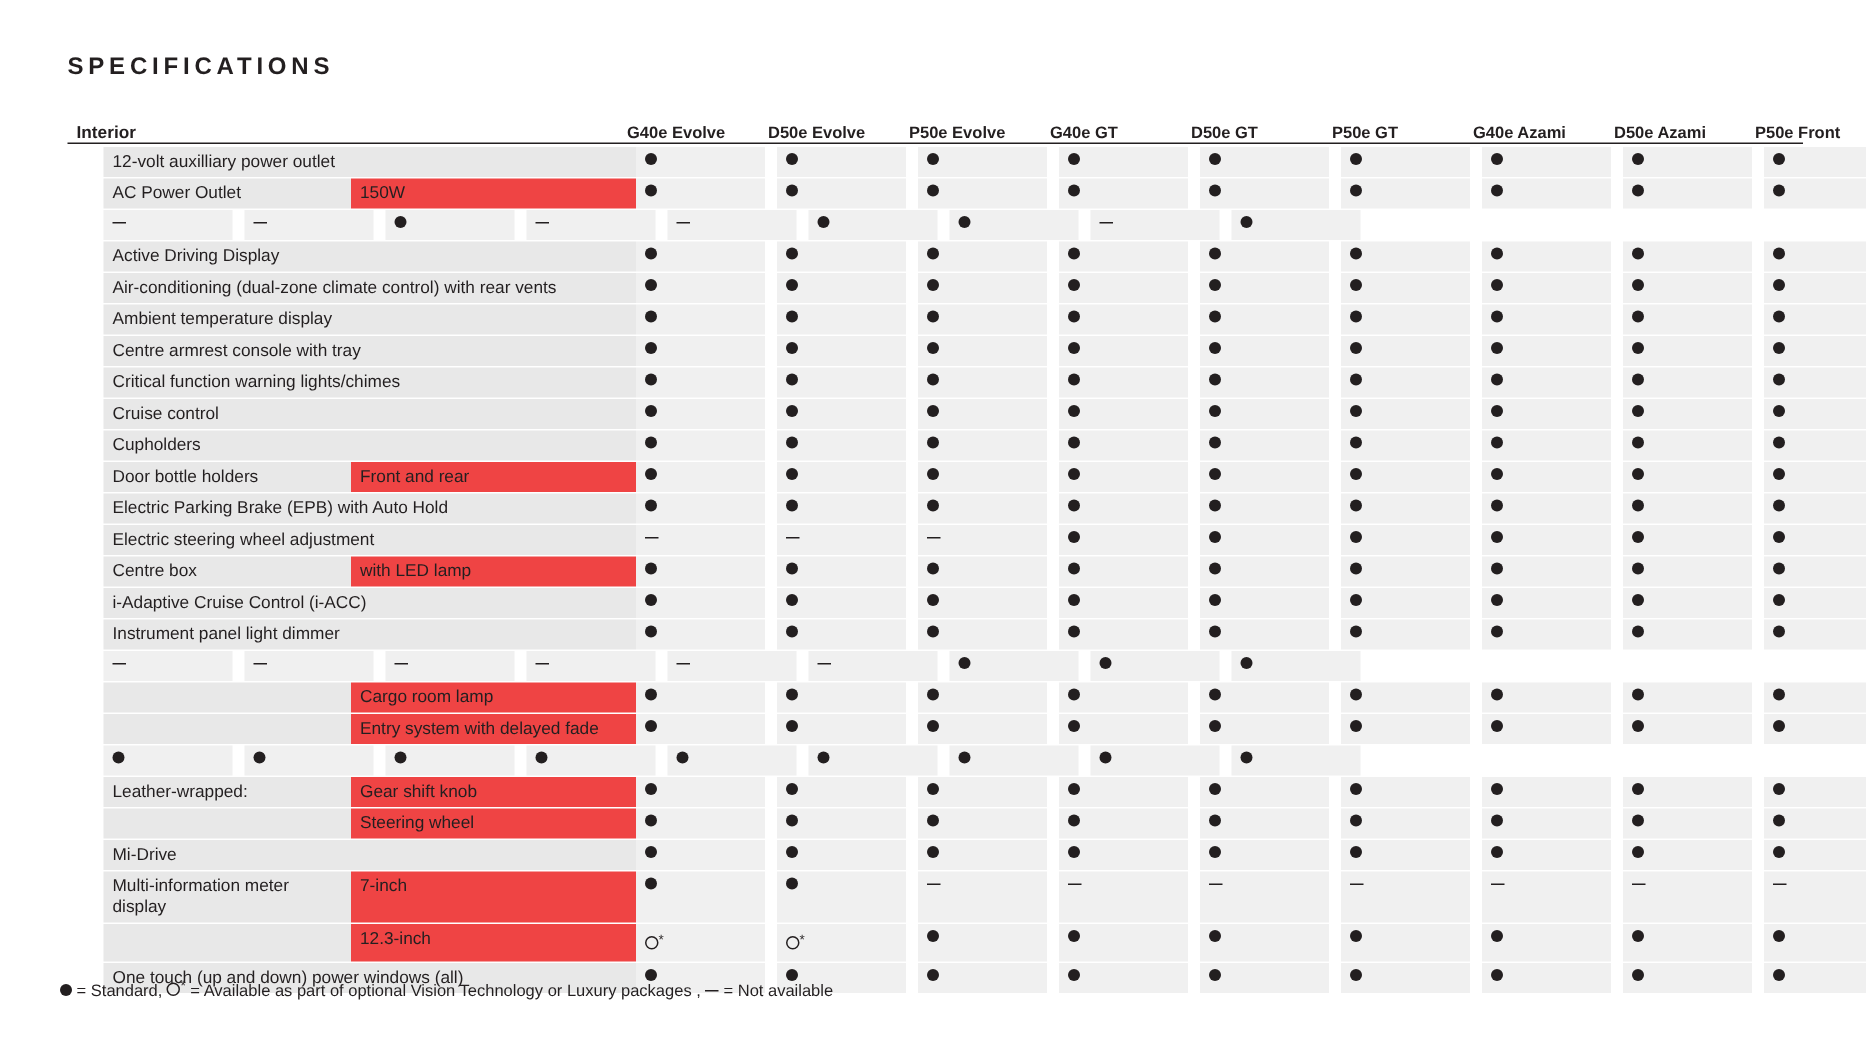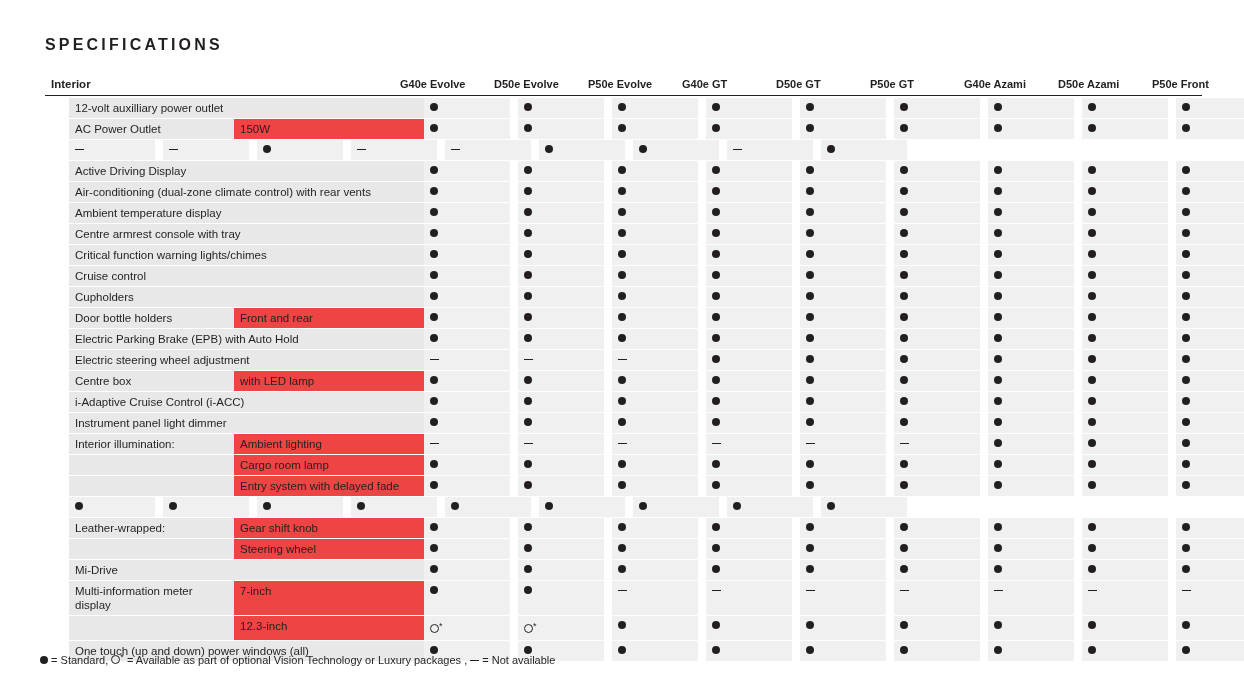"Interior" .thead { align-items: center -> flex-end; gap: none -> 18px }
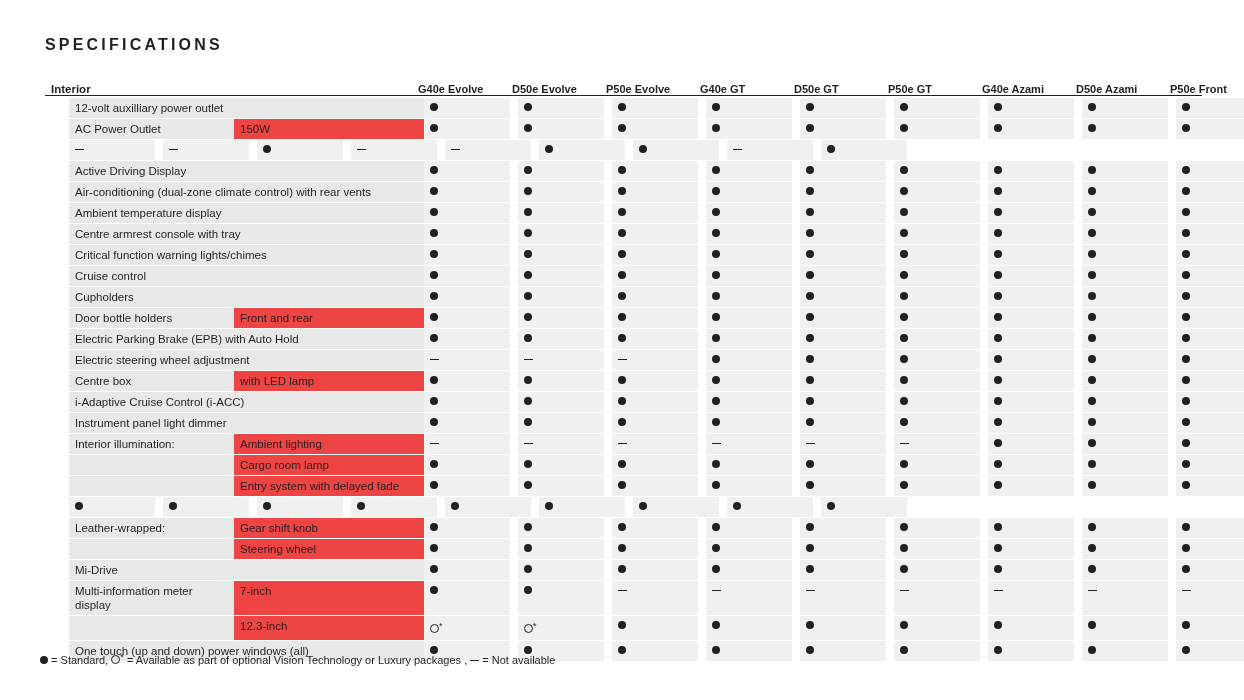"Interior illumination:" div.cellgroup { html: <div> <div>Interior illumination:</div> <div>Ambient lighting</div> </div> -> none }
